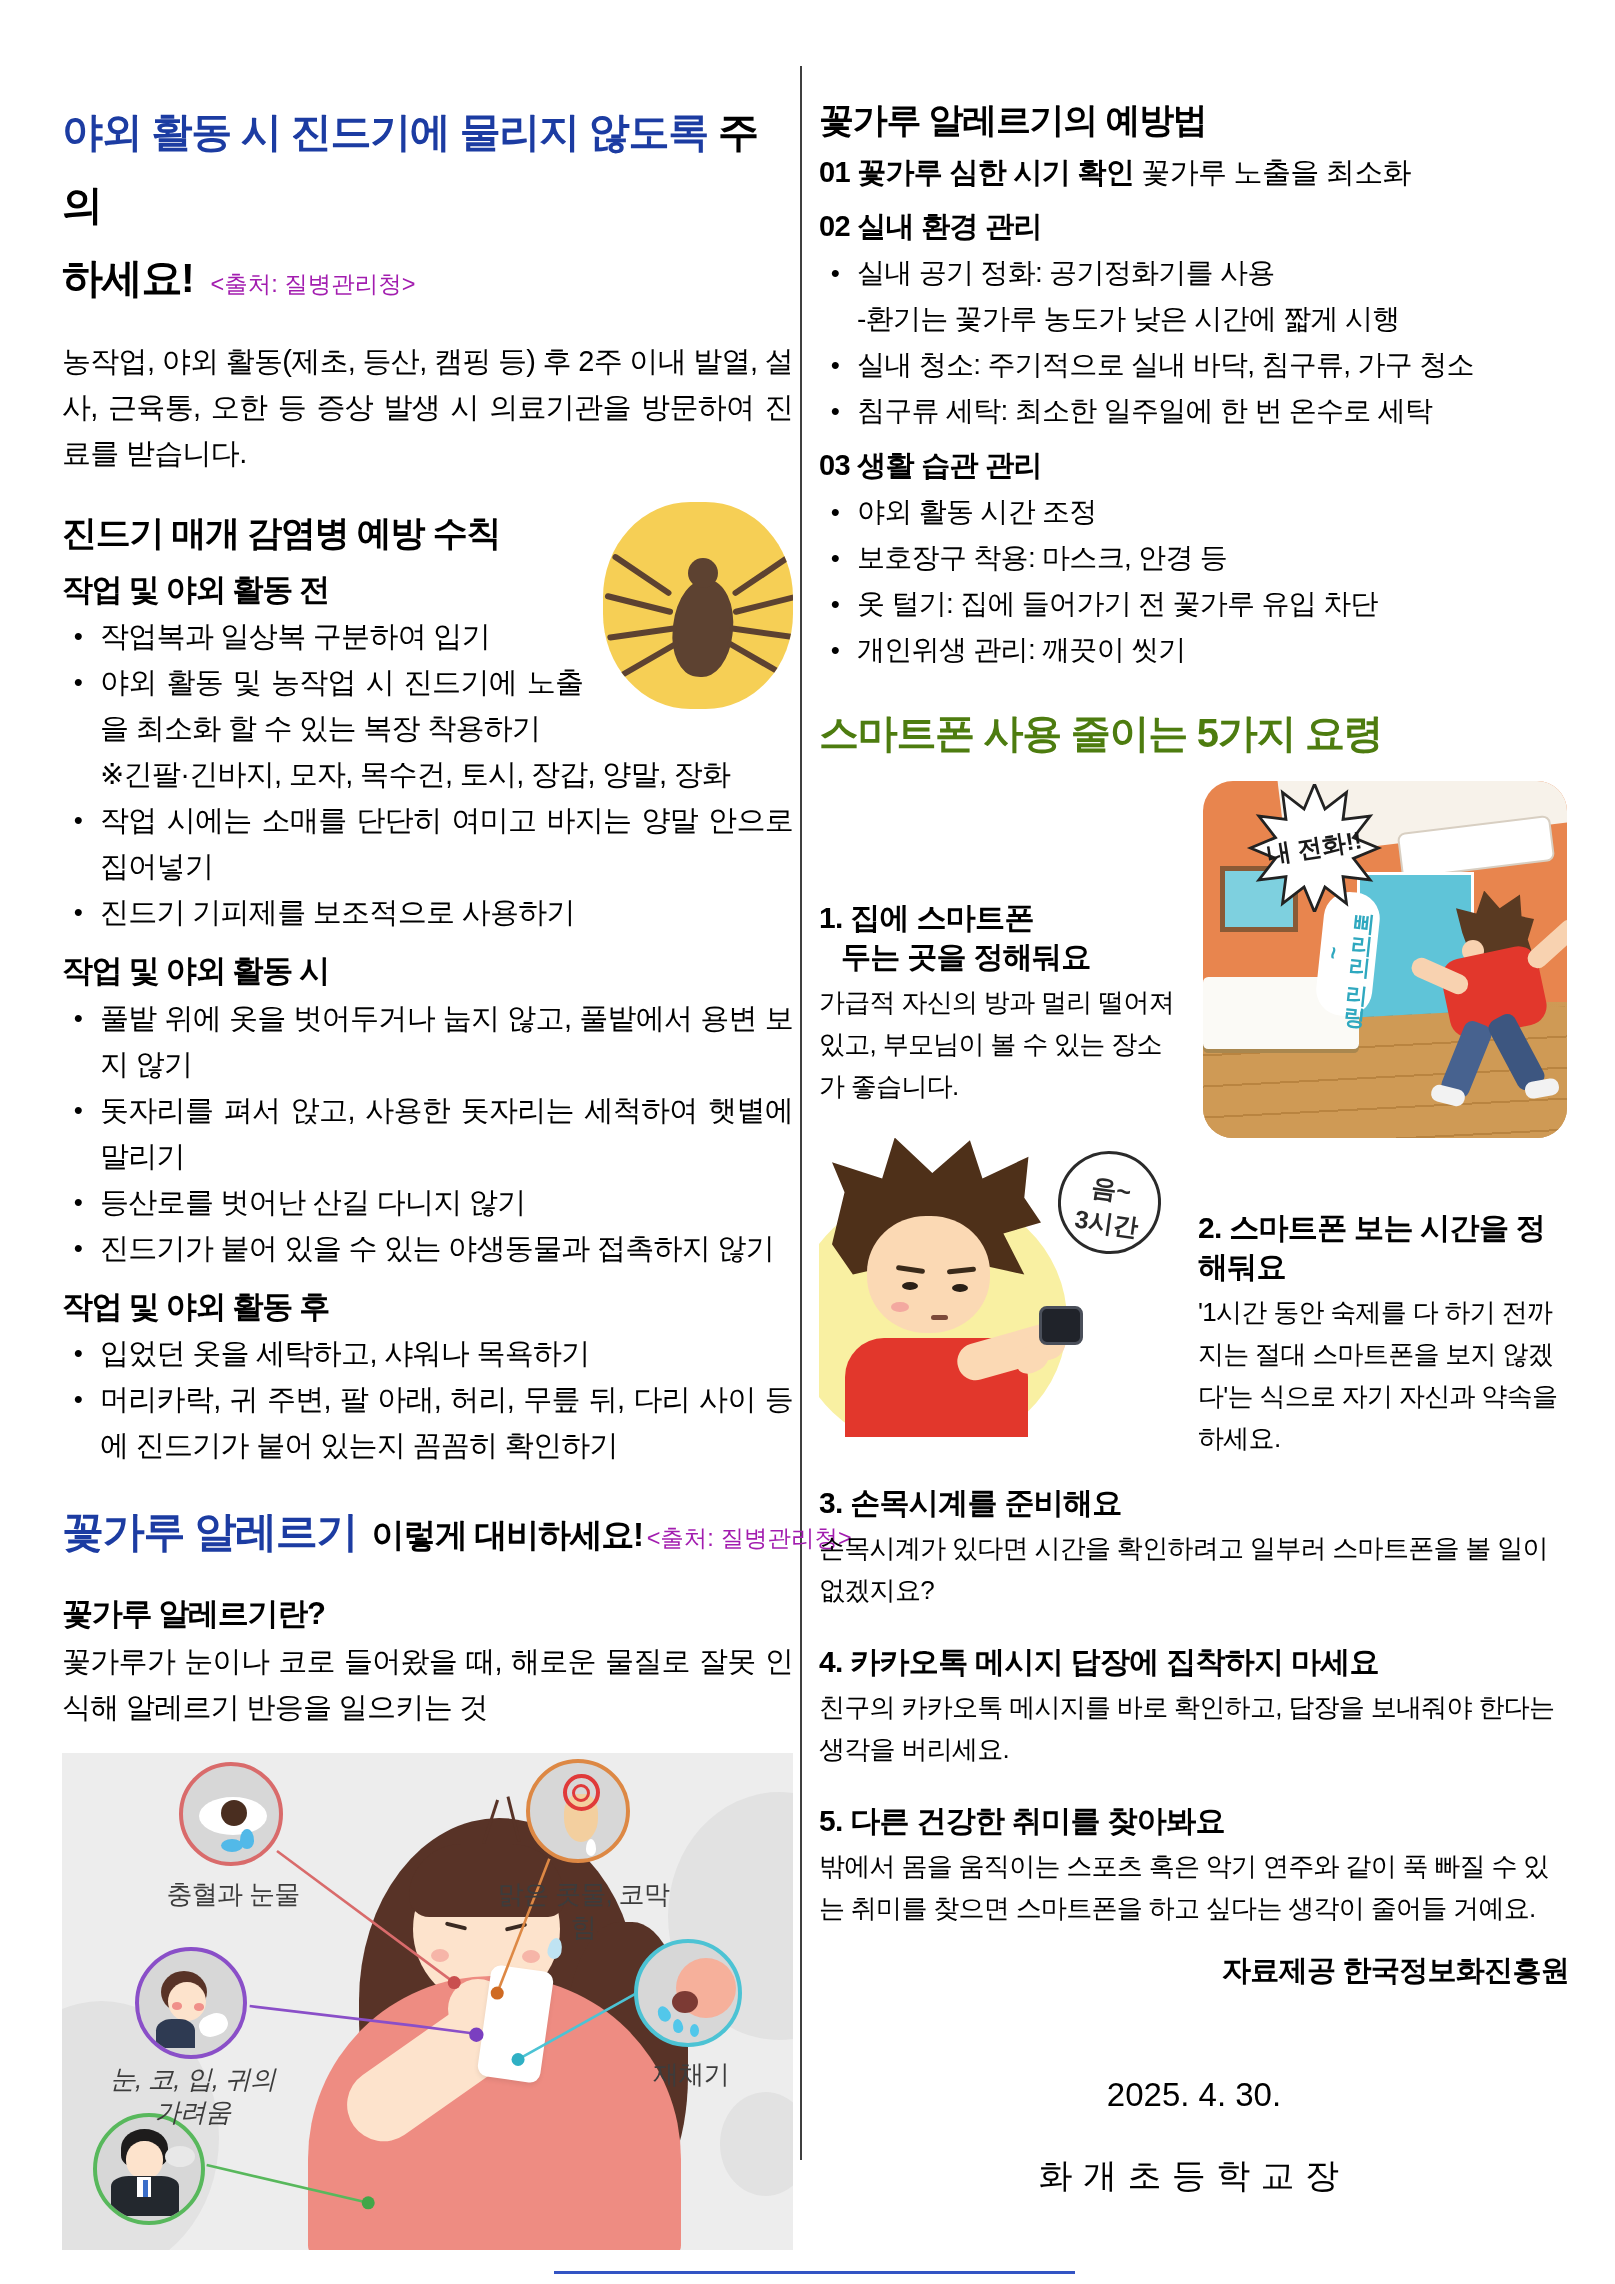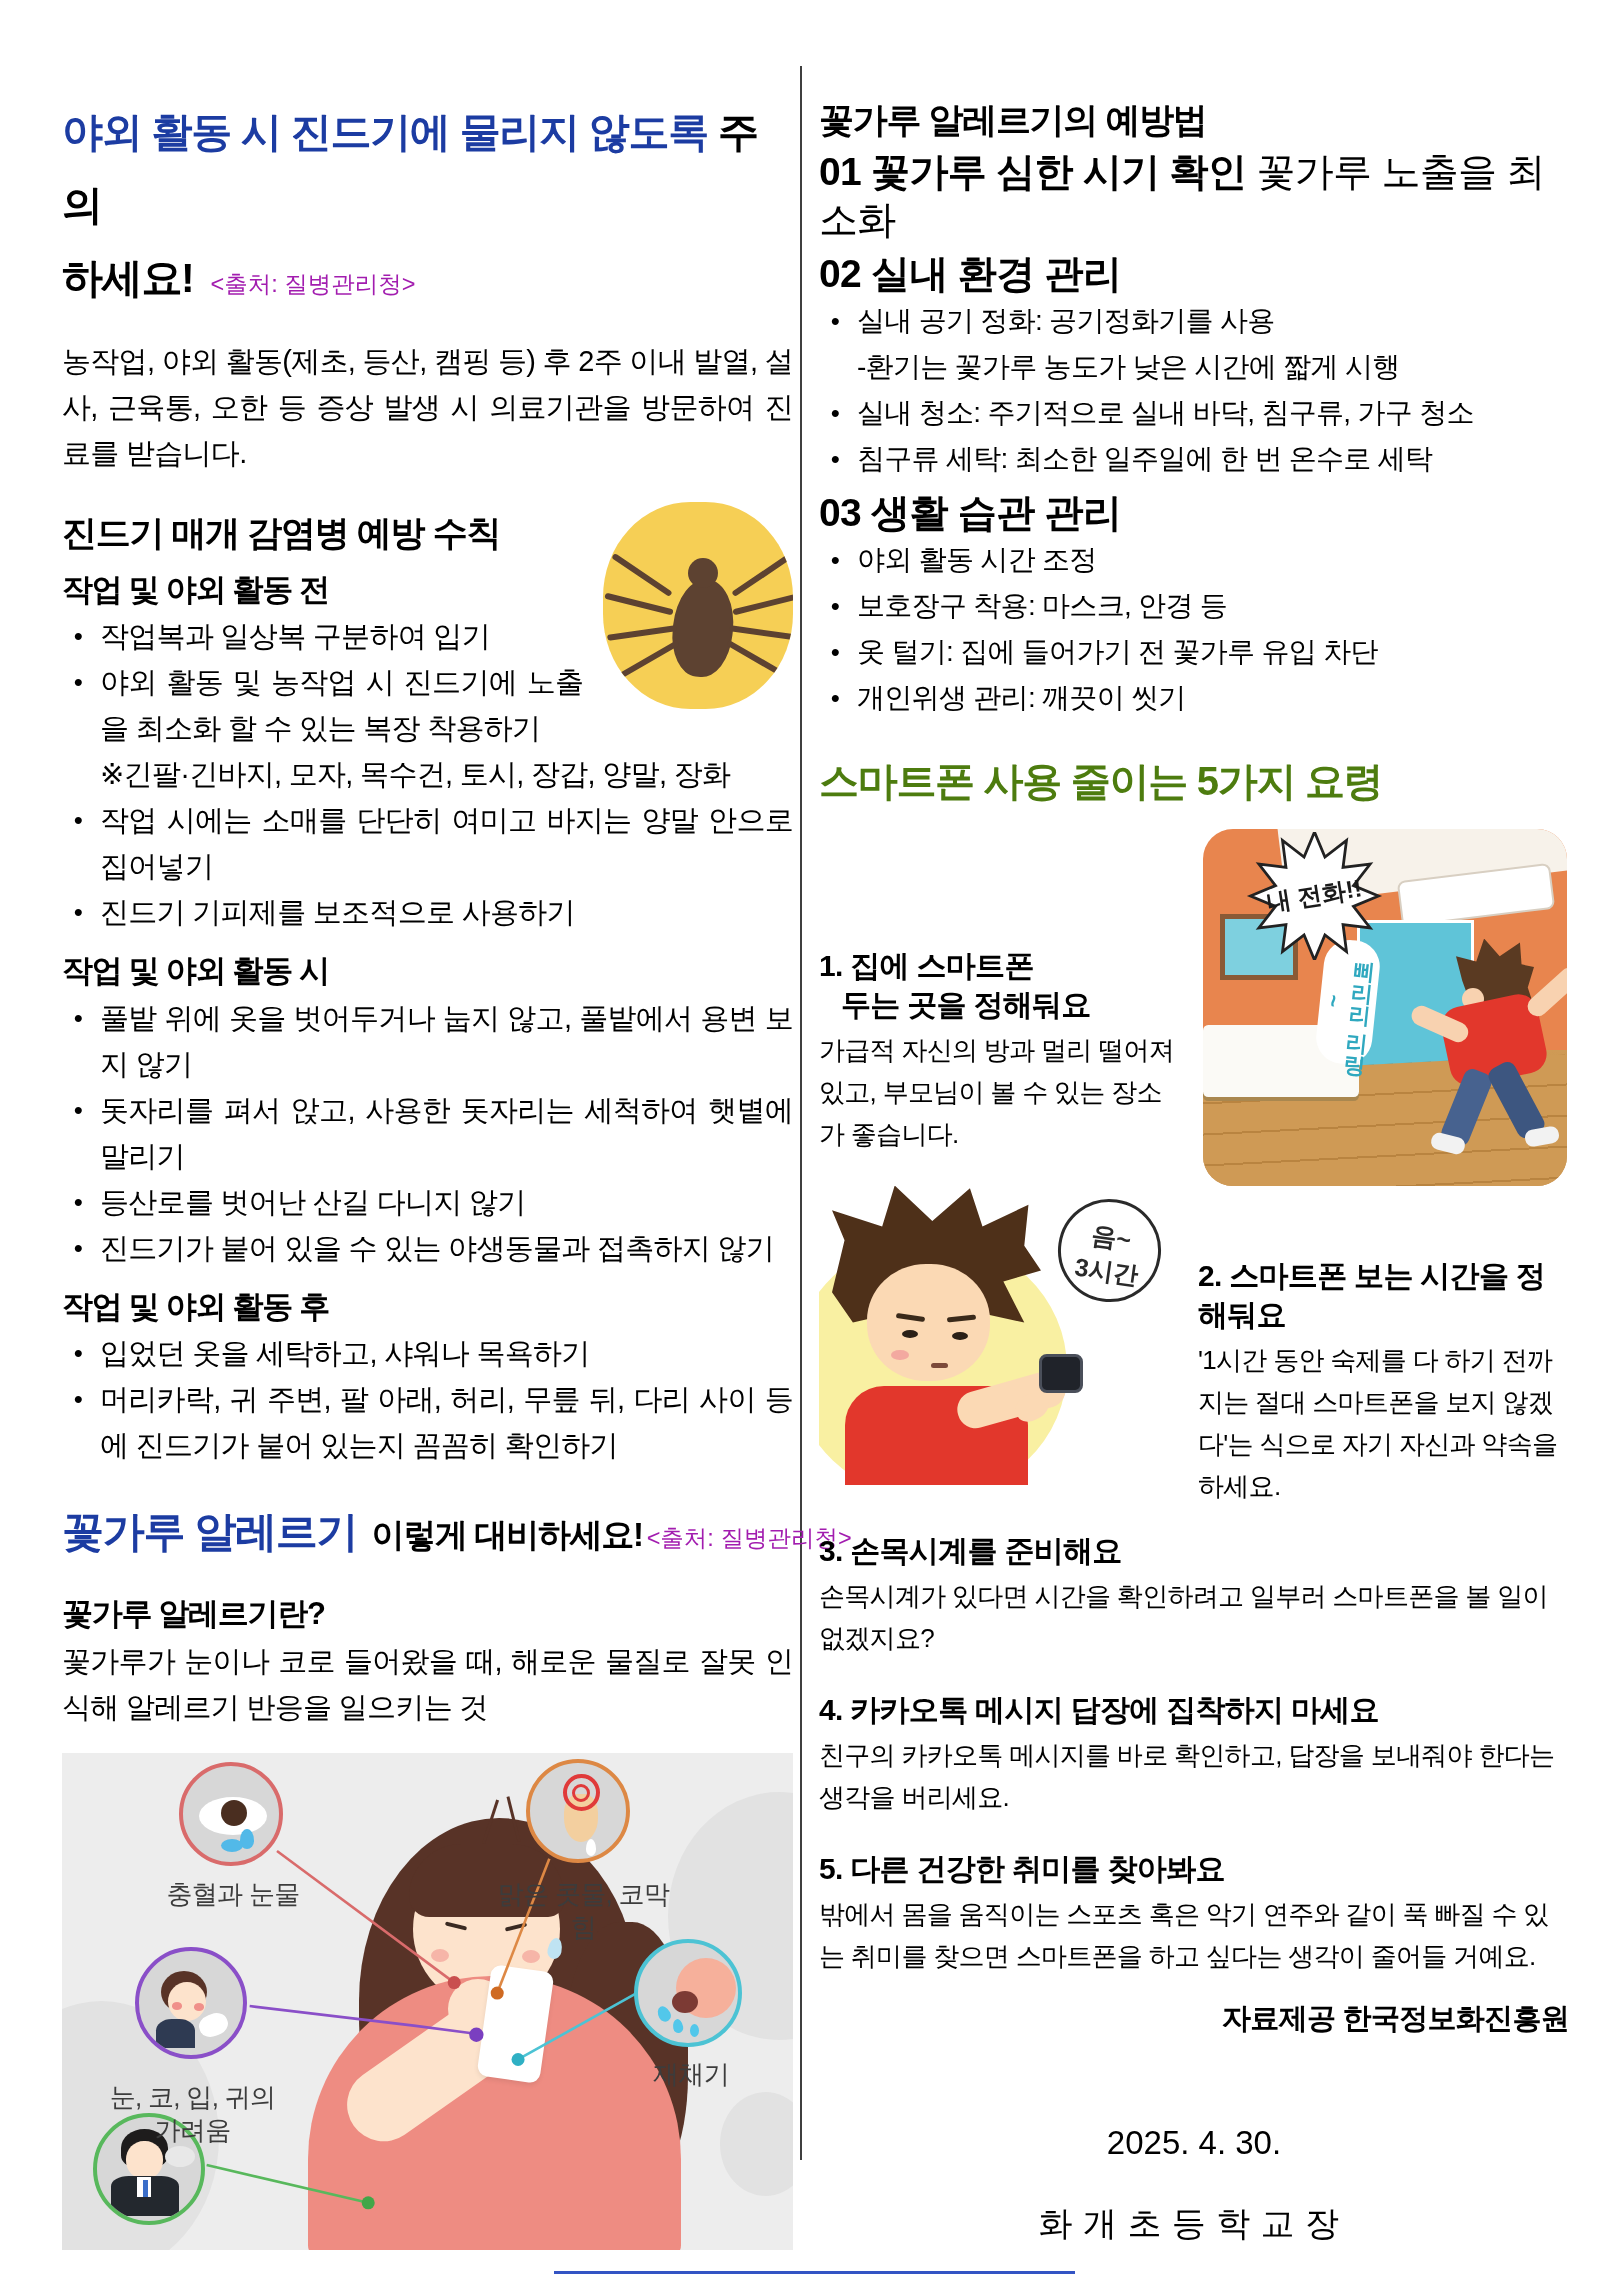"01 꽃가루 심한 시기 확인" .num-line { font-size: 39px -> 29px }
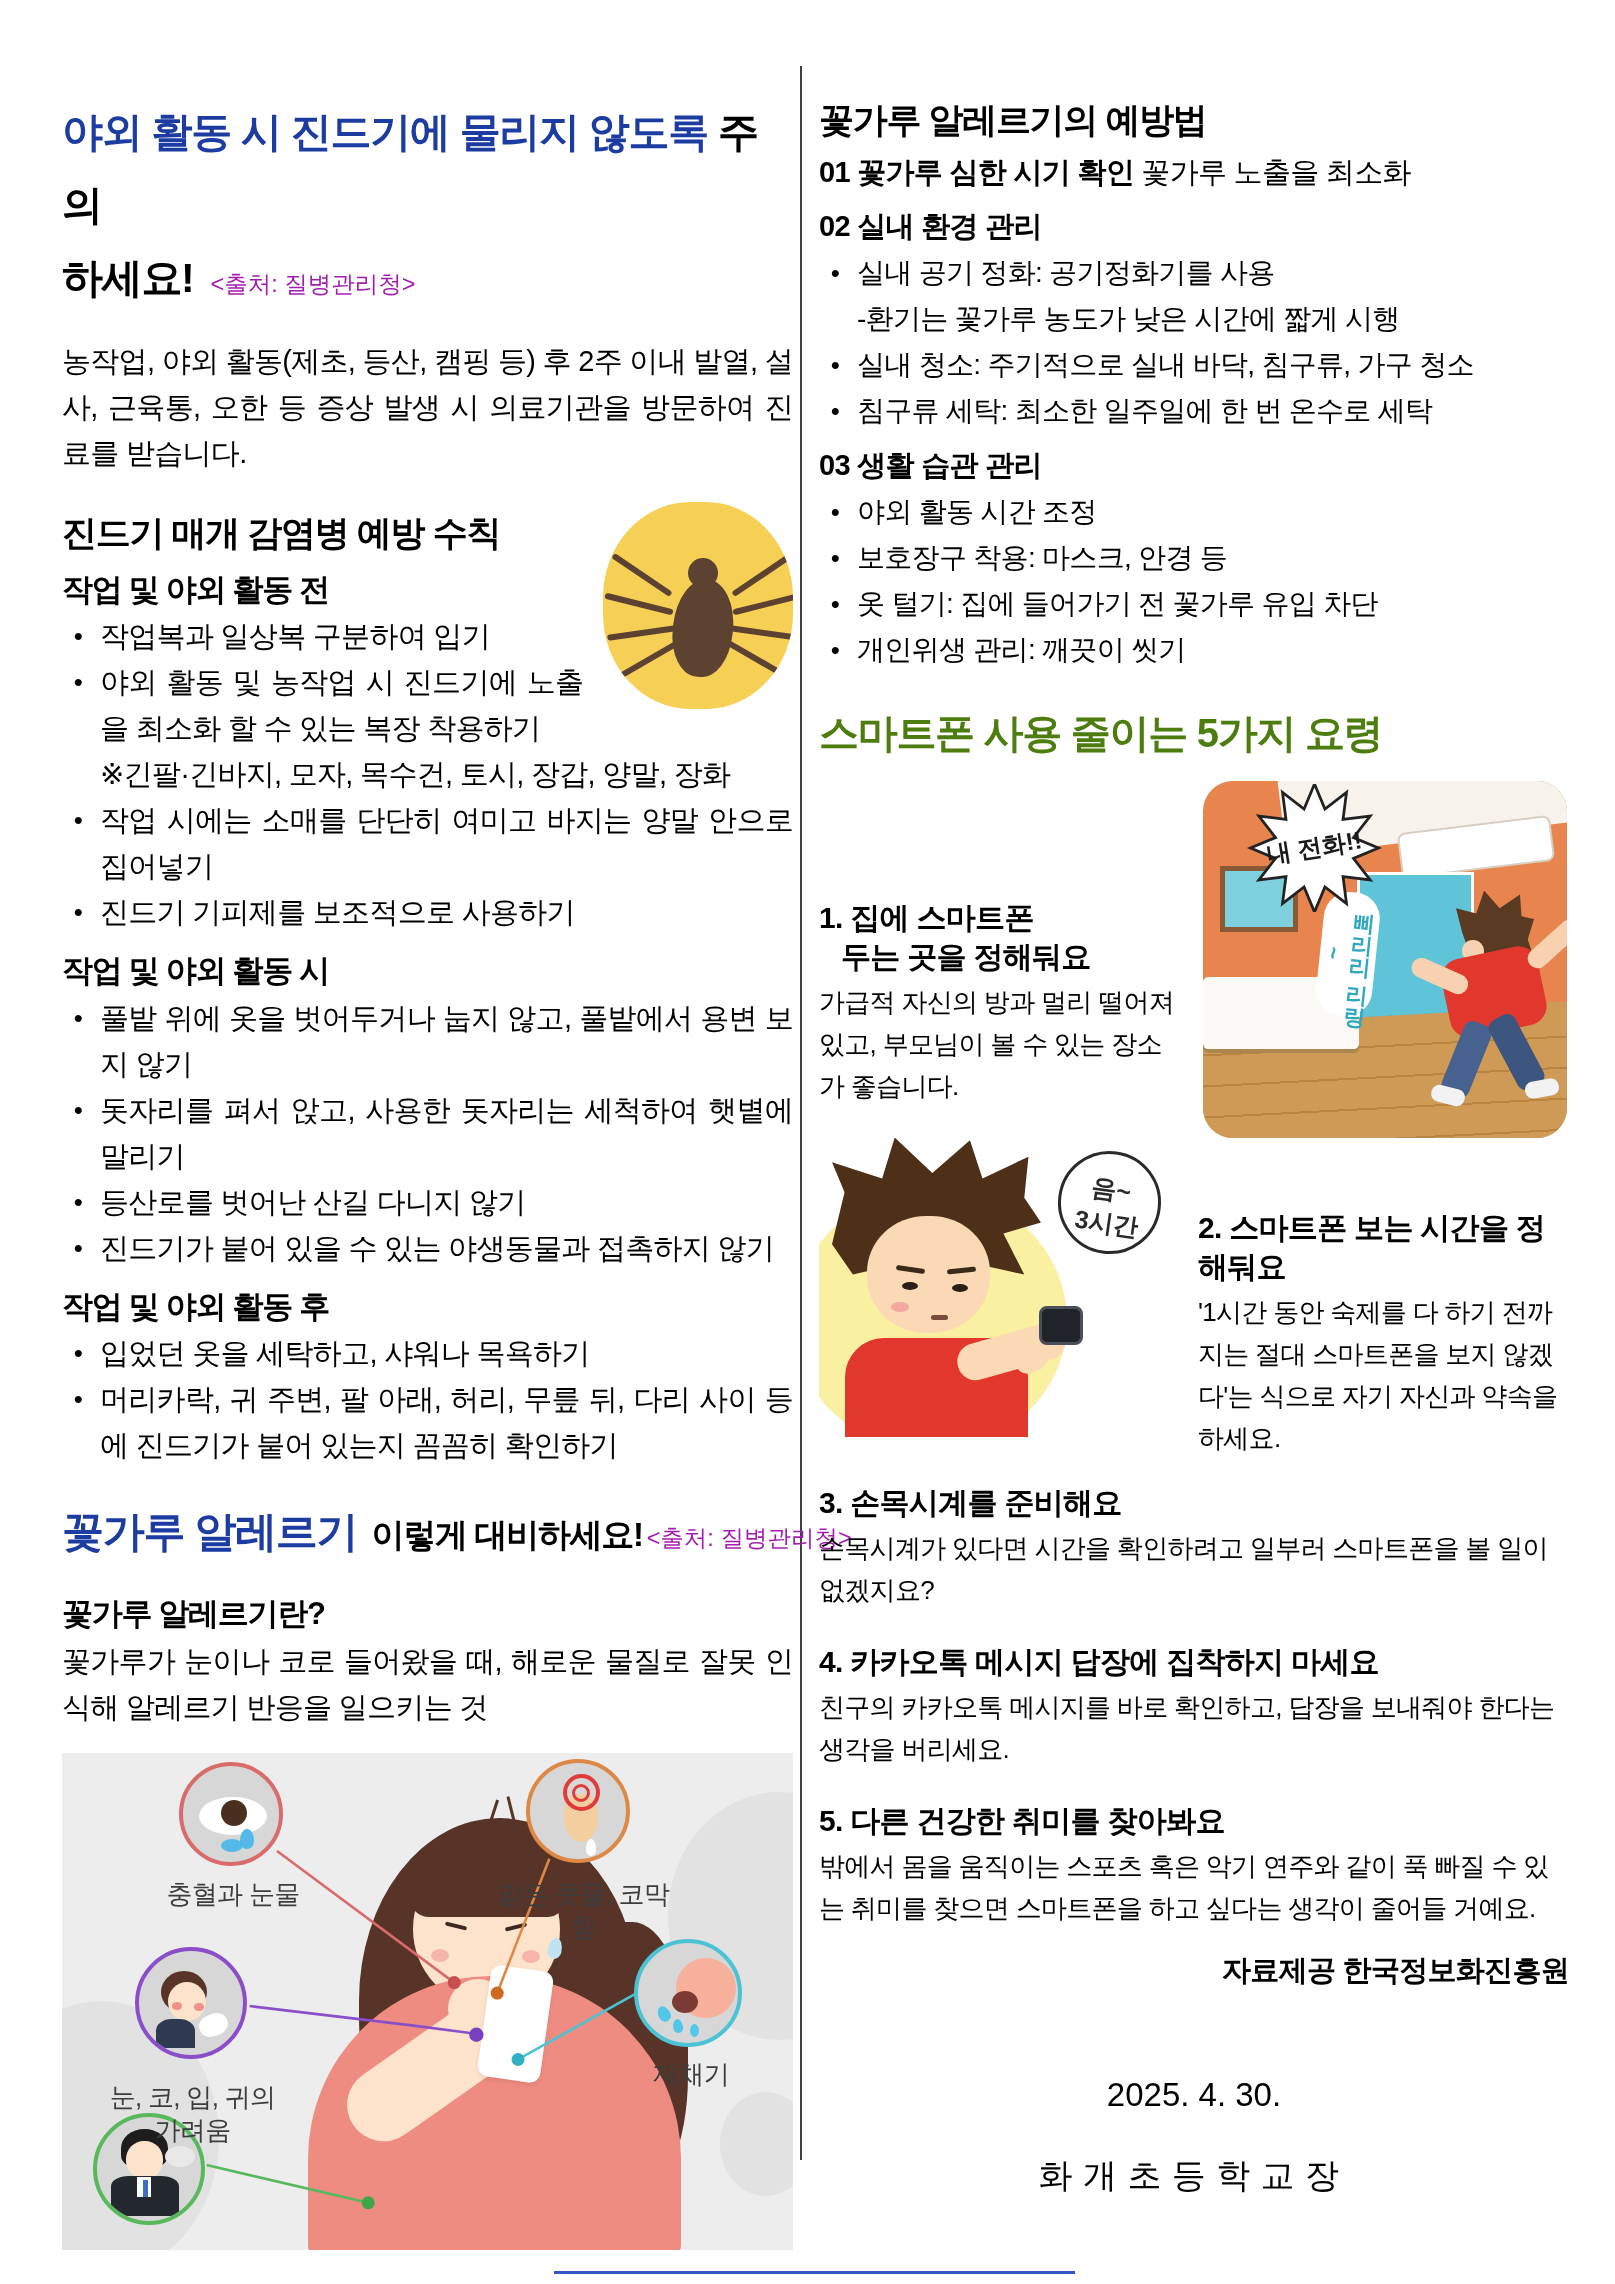"눈, 코, 입, 귀의" div.sym-label { font-style: none -> italic; top: 328px -> 310px }
